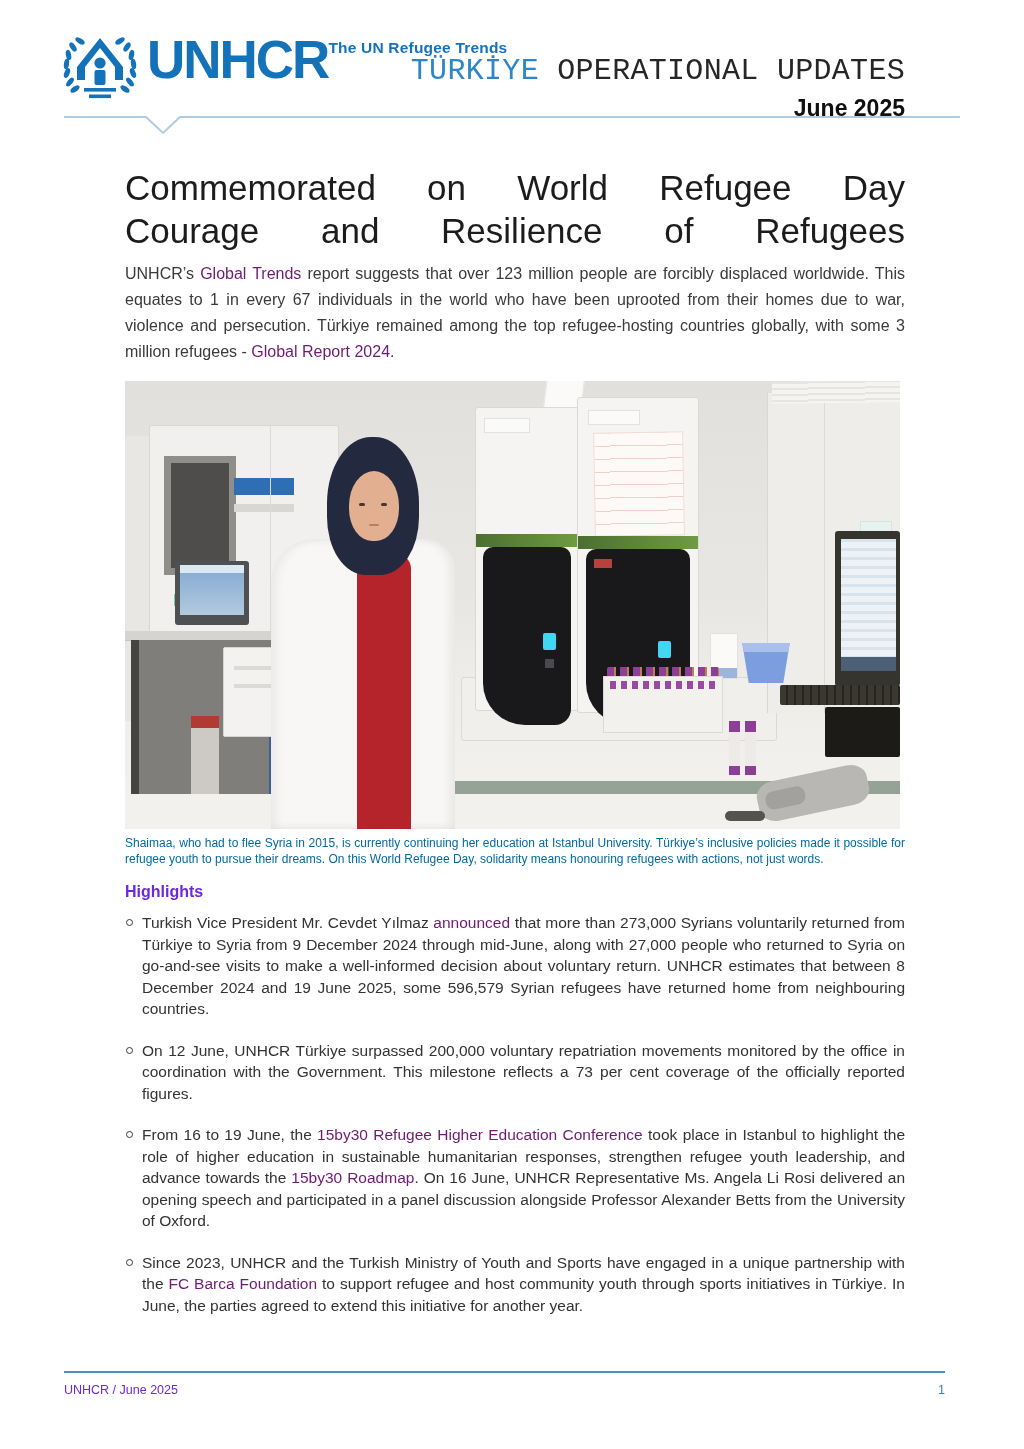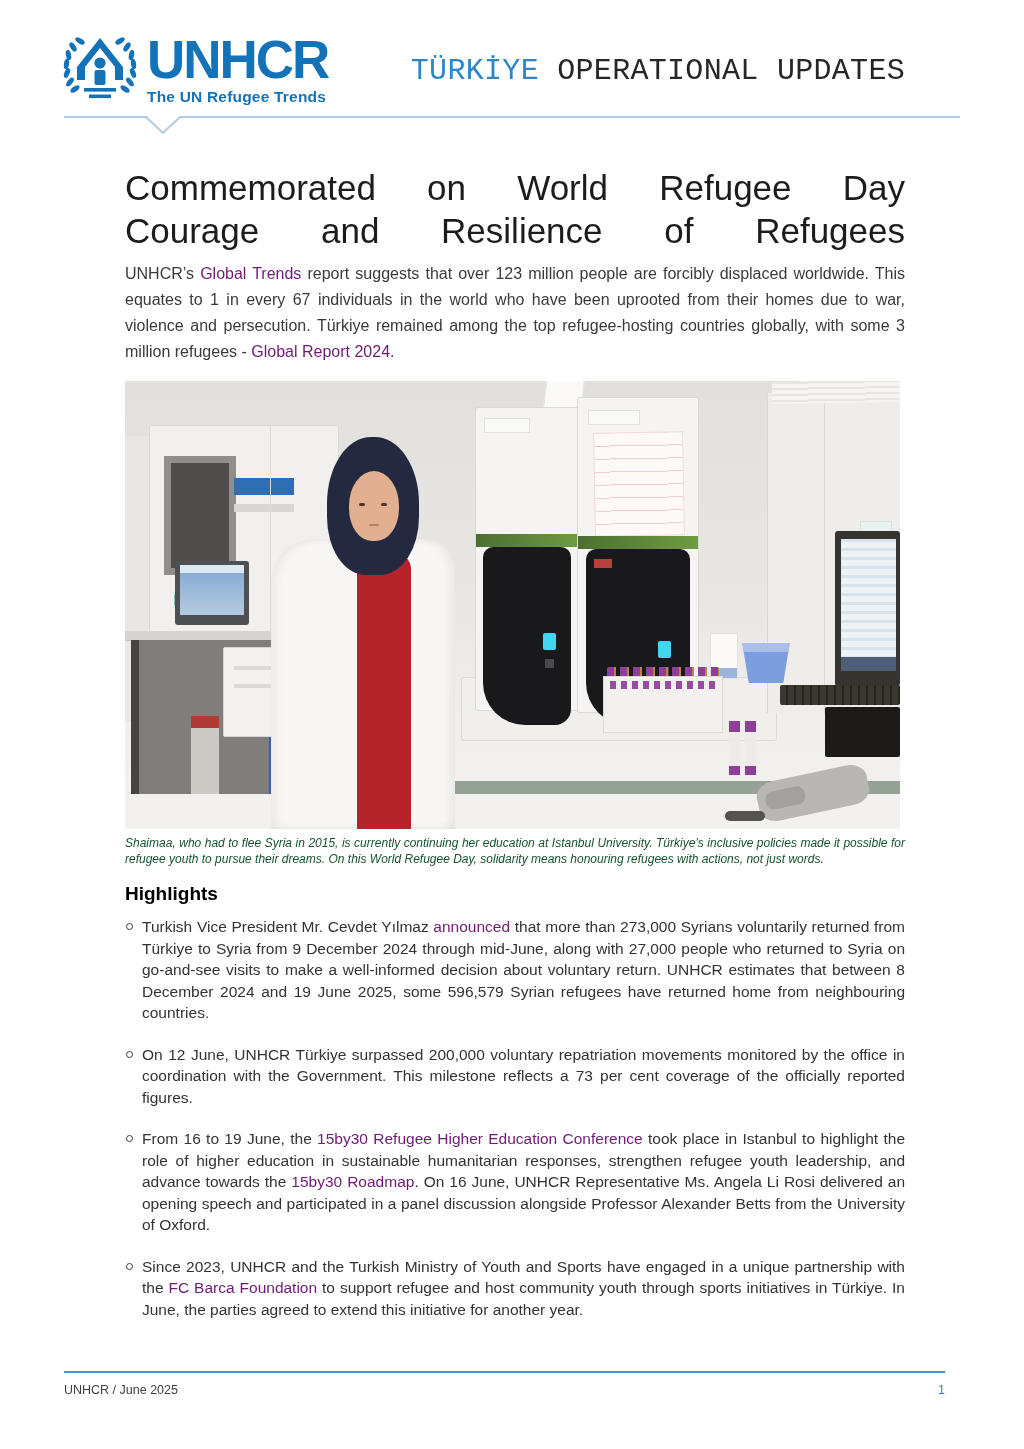"UNHCR" .logo-text { flex-direction: column -> row }
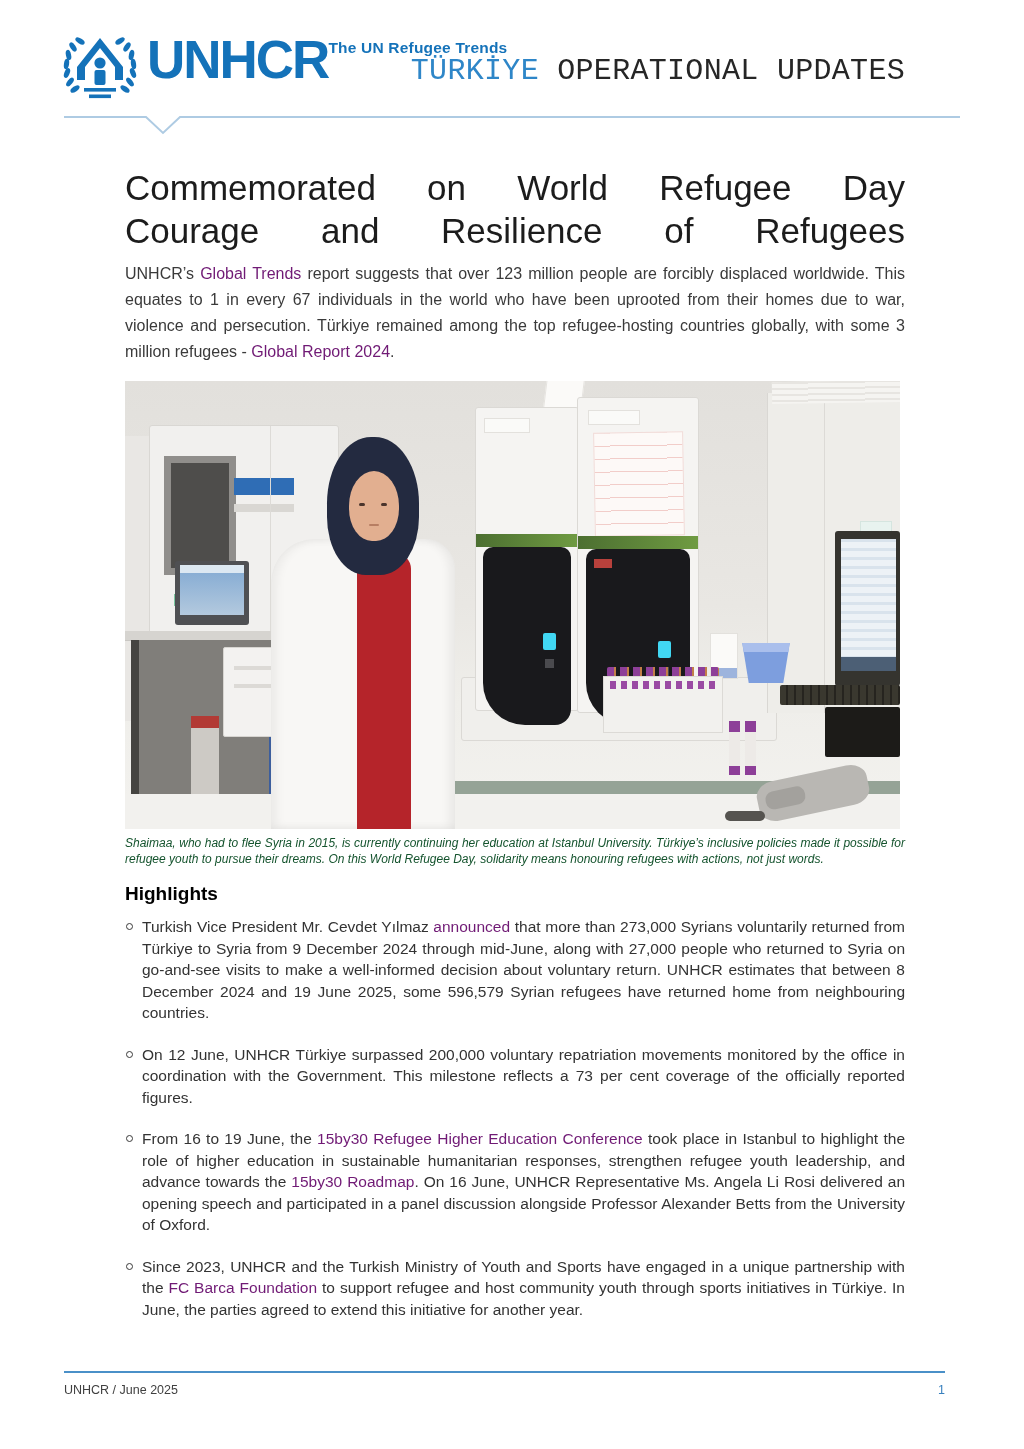"June 2025" div.edition { html: none -> <div>June 2025</div> }
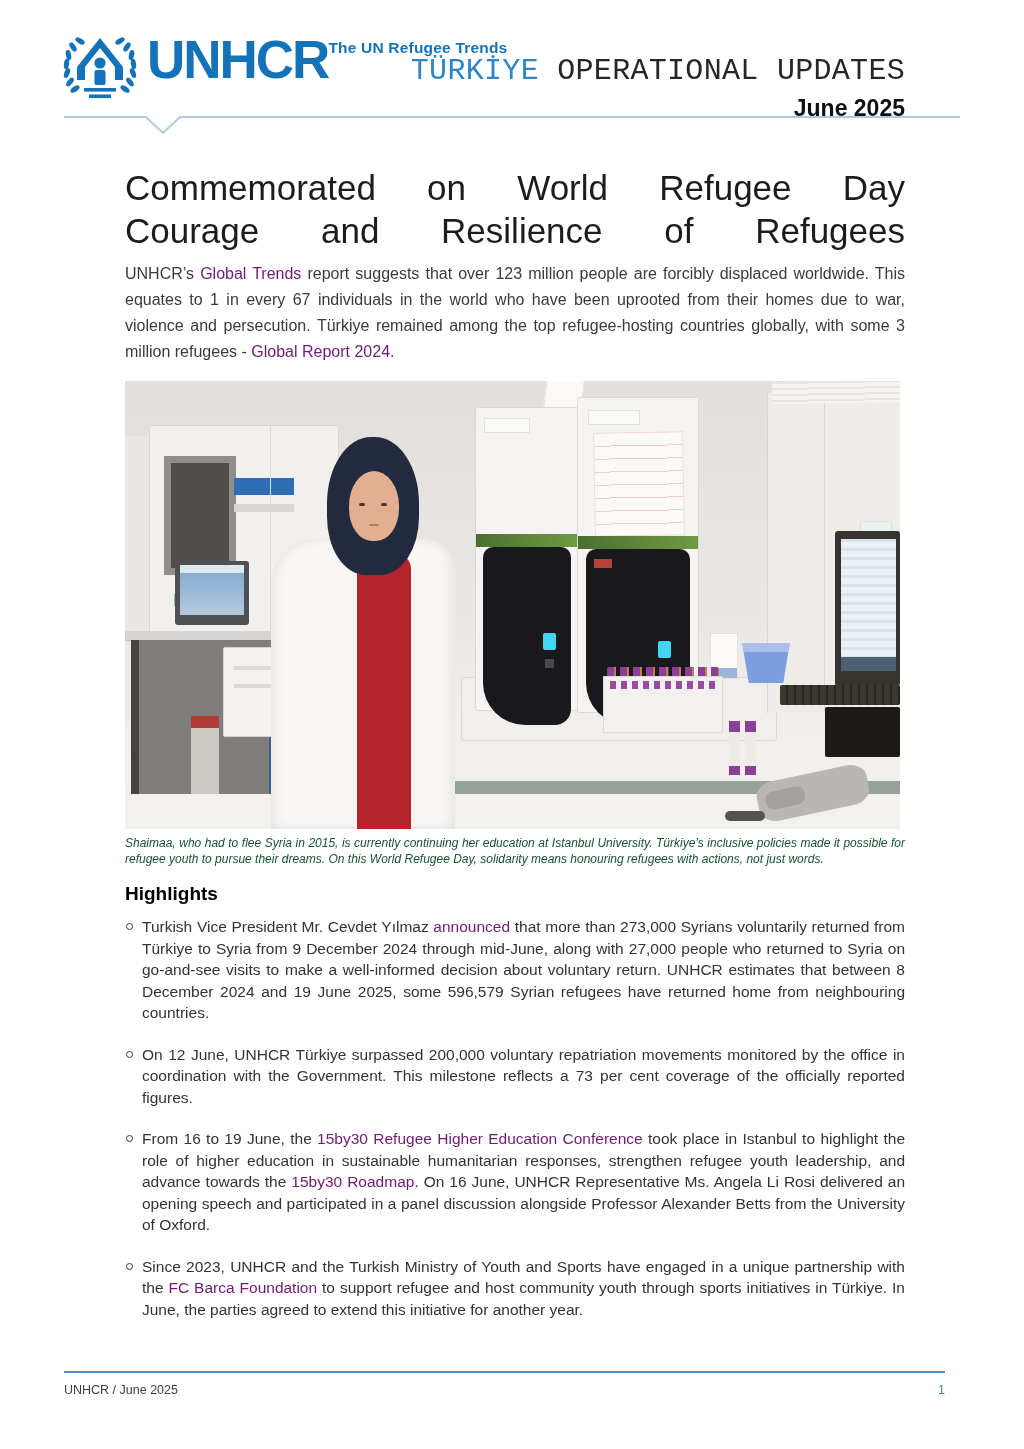"Shaimaa, who had to flee" .caption { color: #14532d -> #0369a1; font-style: italic -> none }
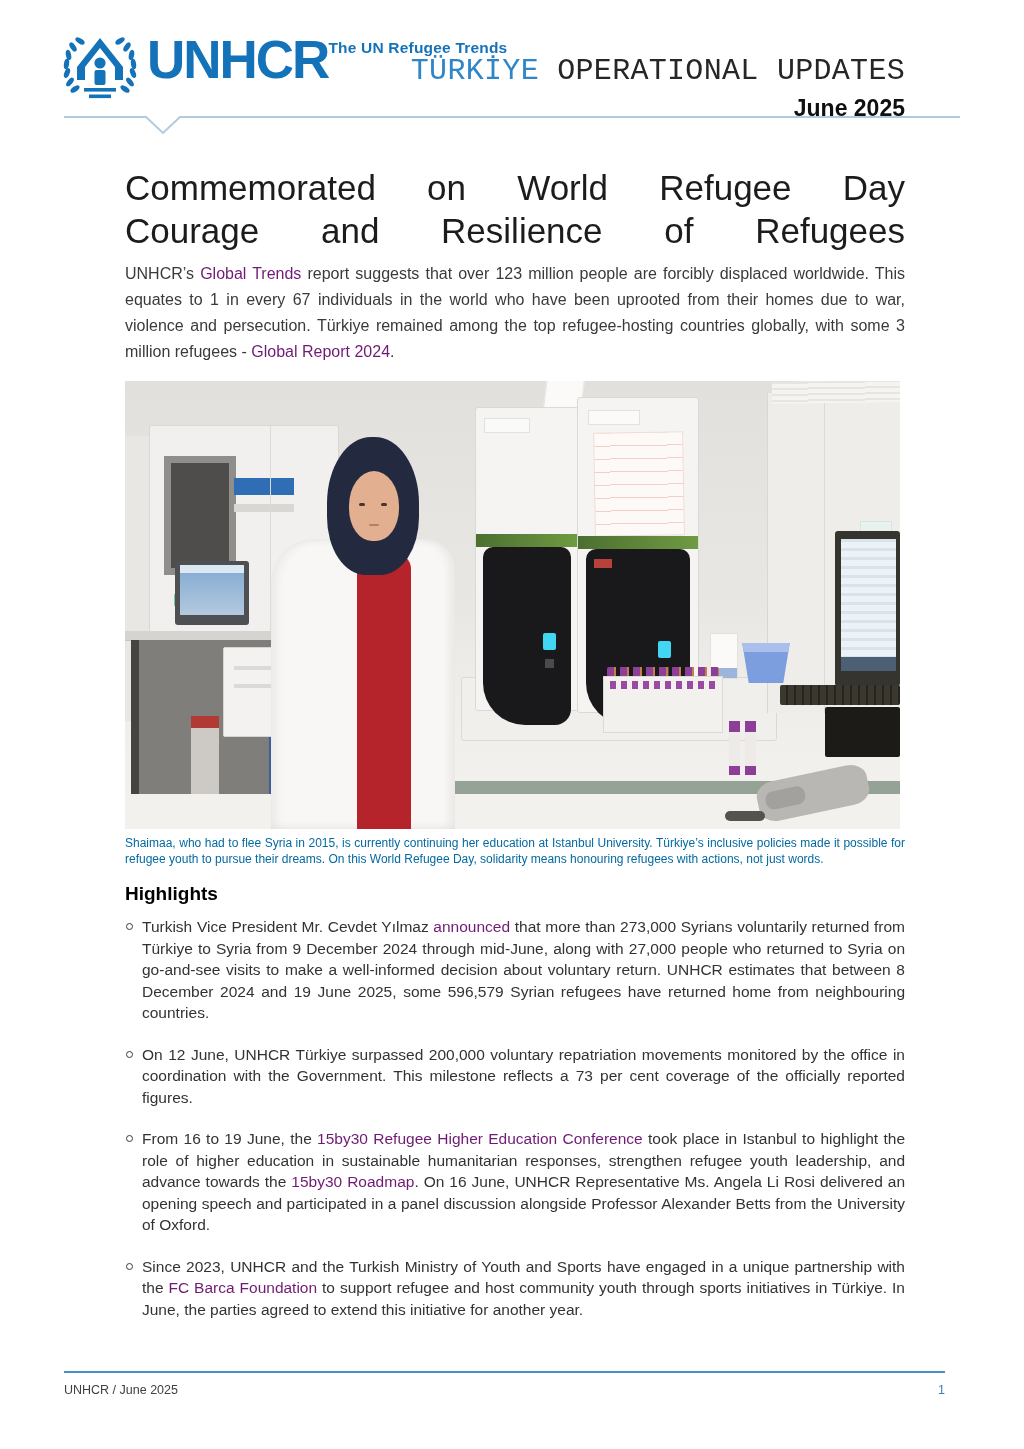"Highlights" .highlights-heading { color: #000000 -> #6d28d9; font-size: 19px -> 16px }
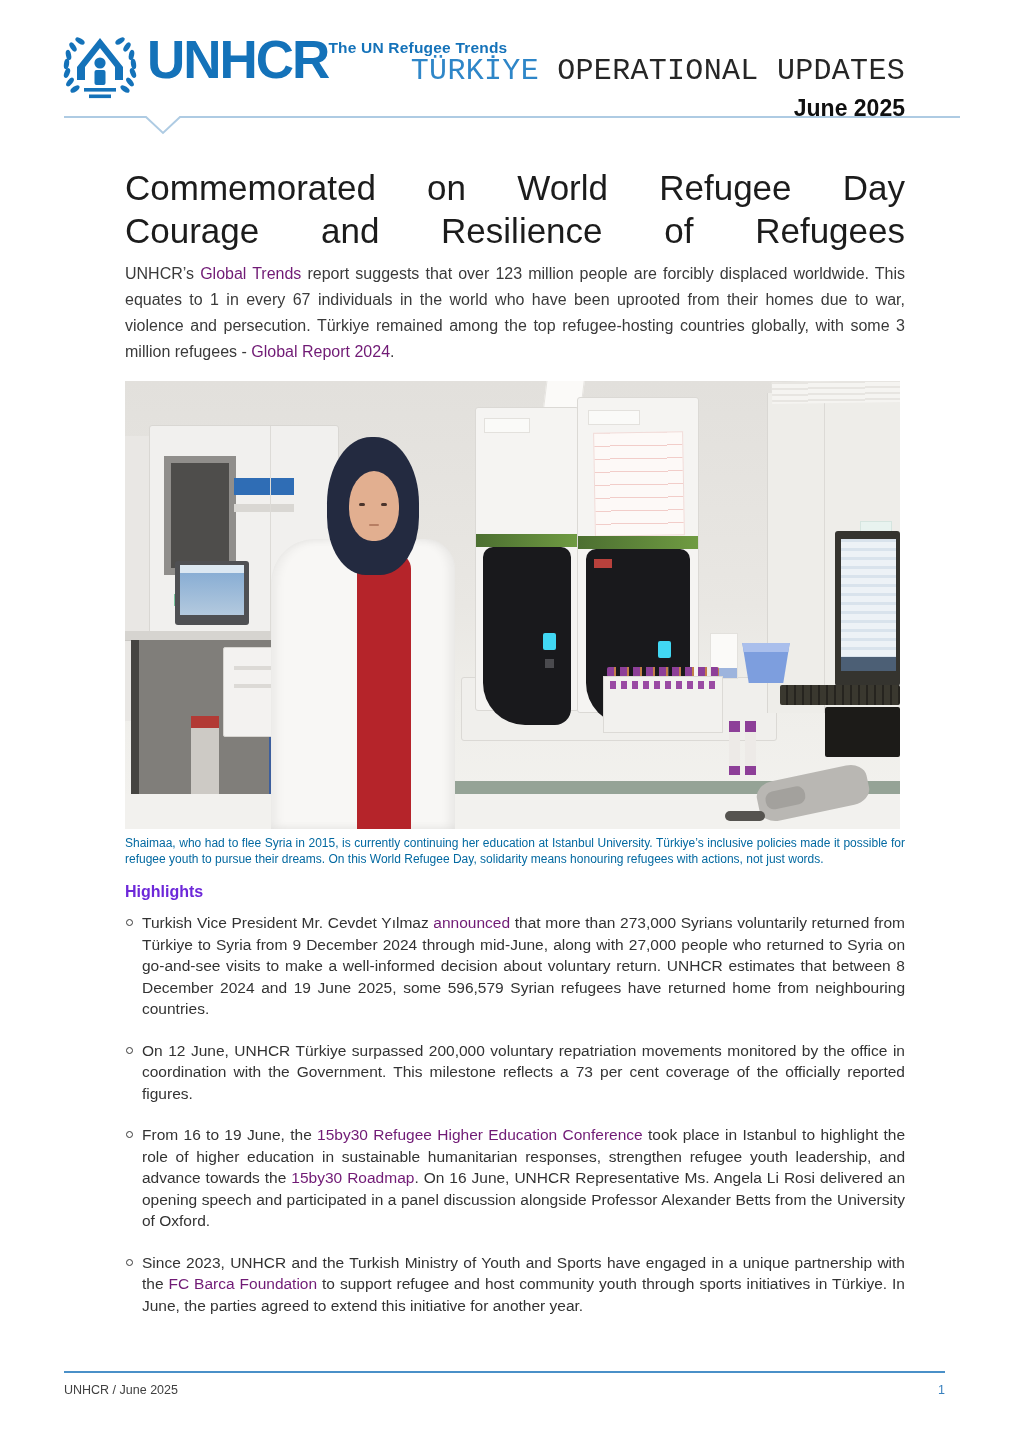"UNHCR / June 2025" .footer-text { color: #404040 -> #6d28d9 }
